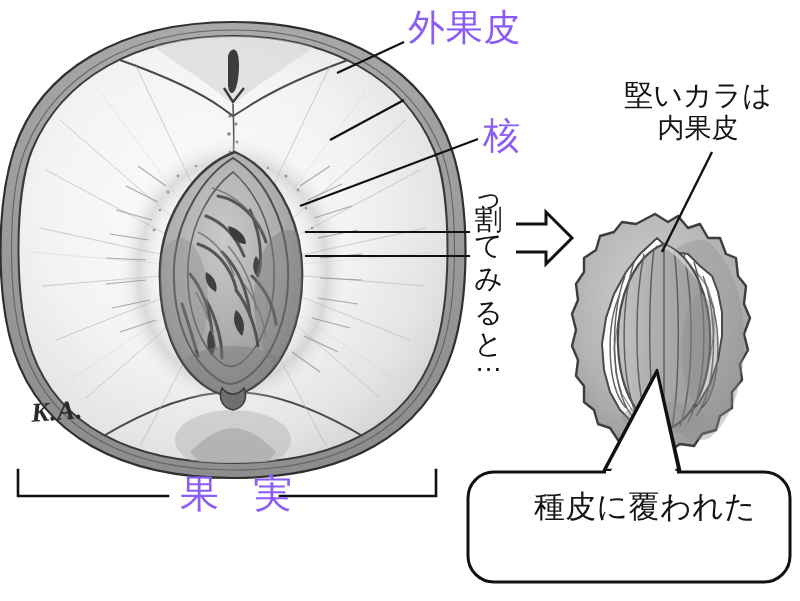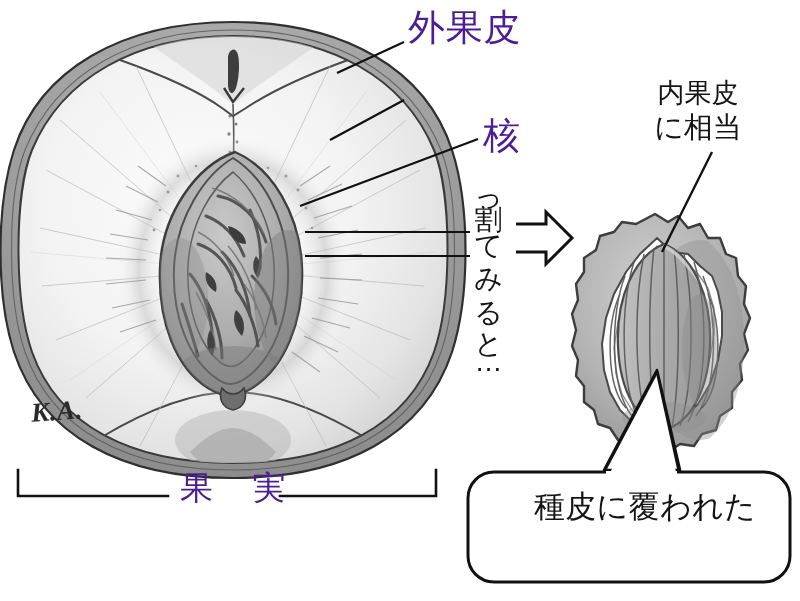"外果皮" .lbl { color: #4c1d95 -> #8b5cf6 }
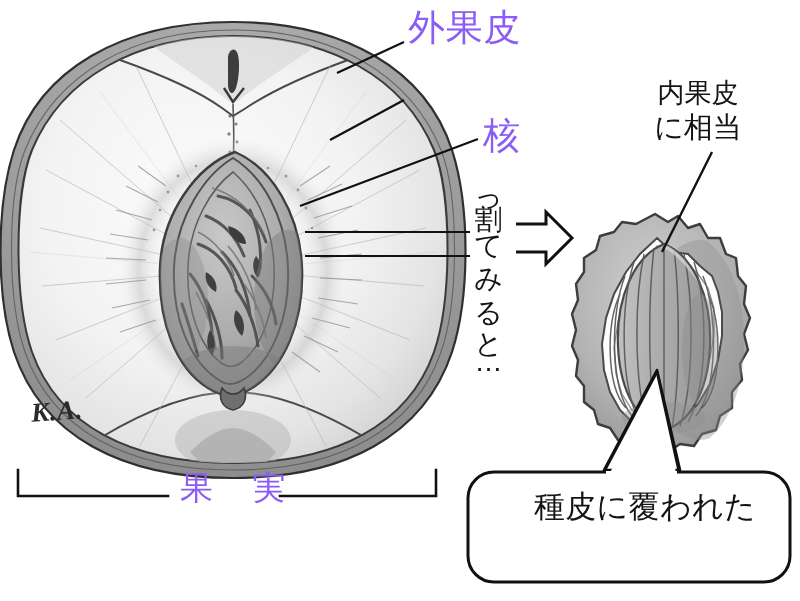"堅いカラは" div.l1 { html: none -> <div>堅いカラは</div> }
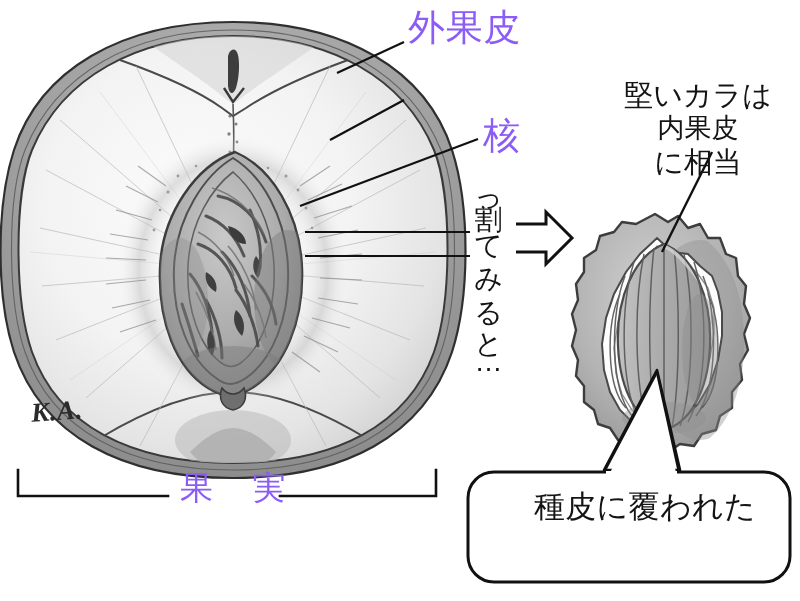"に相当" div.l3 { html: <div>に相当</div> -> none }
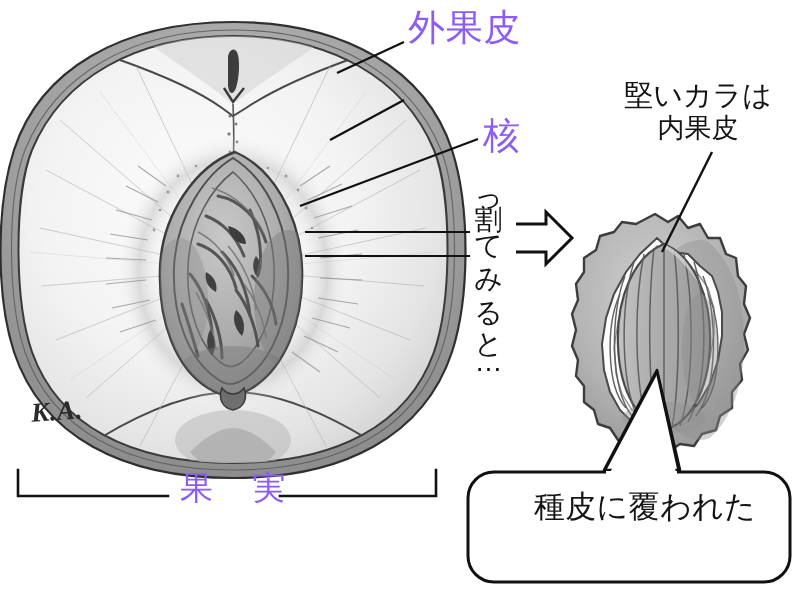"果 実" #lbl-fruit { font-family: Liberation Mono, monospace -> none; font-size: 33px -> 39px }
